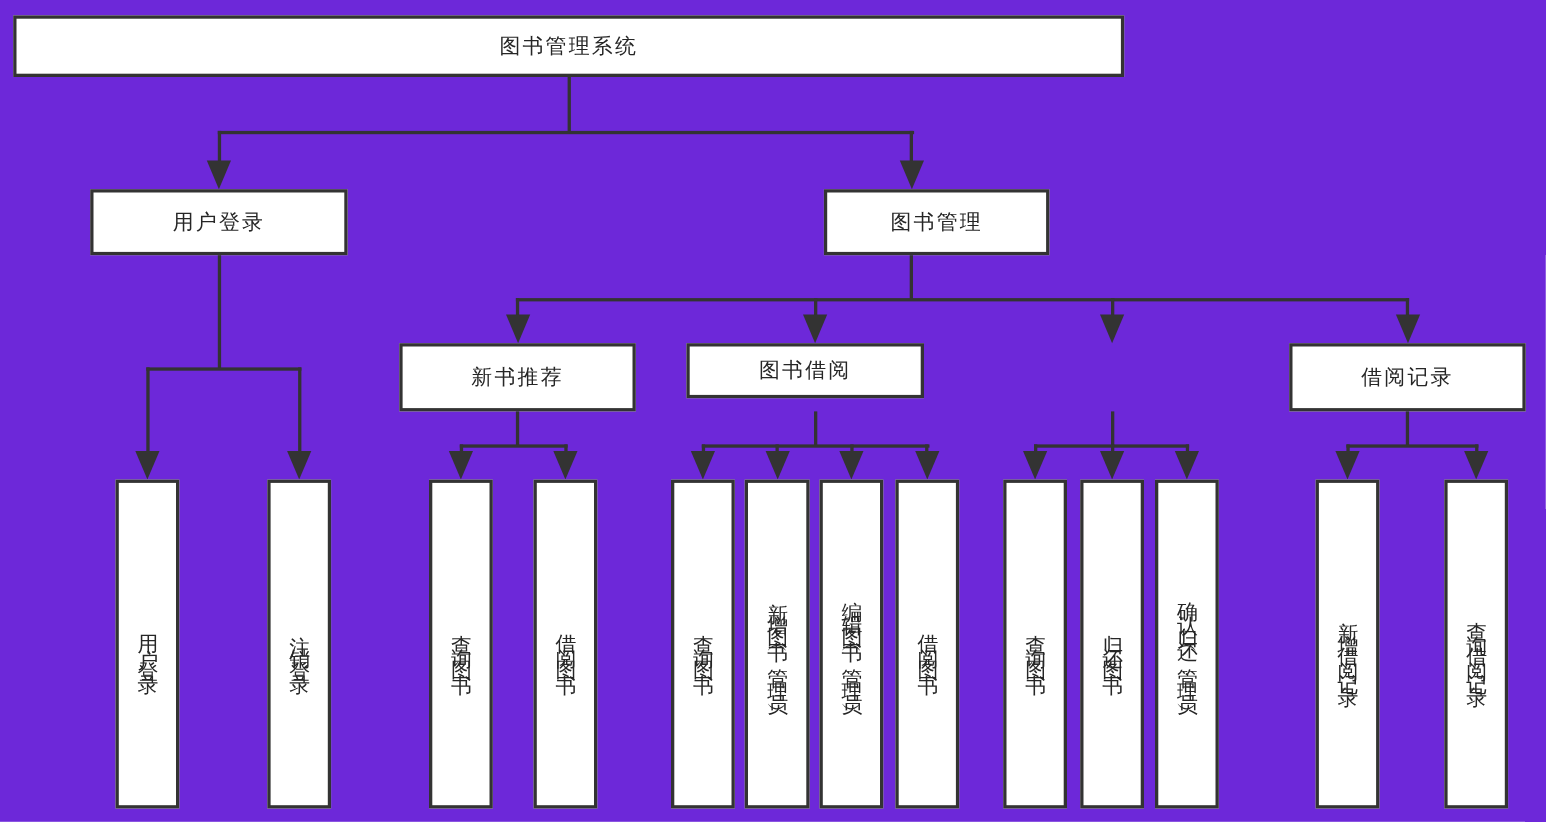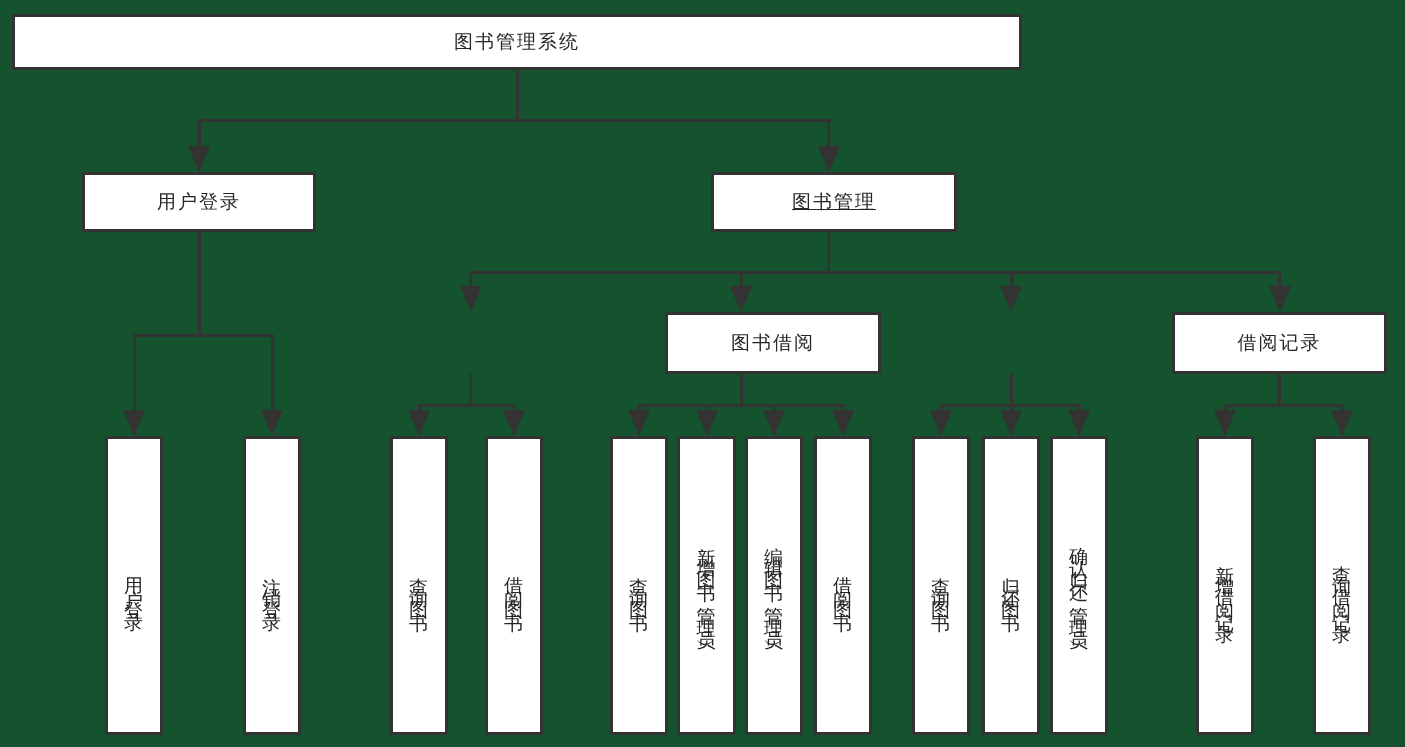"图书管理系统" .stage { background: #14532d -> #6d28d9 }
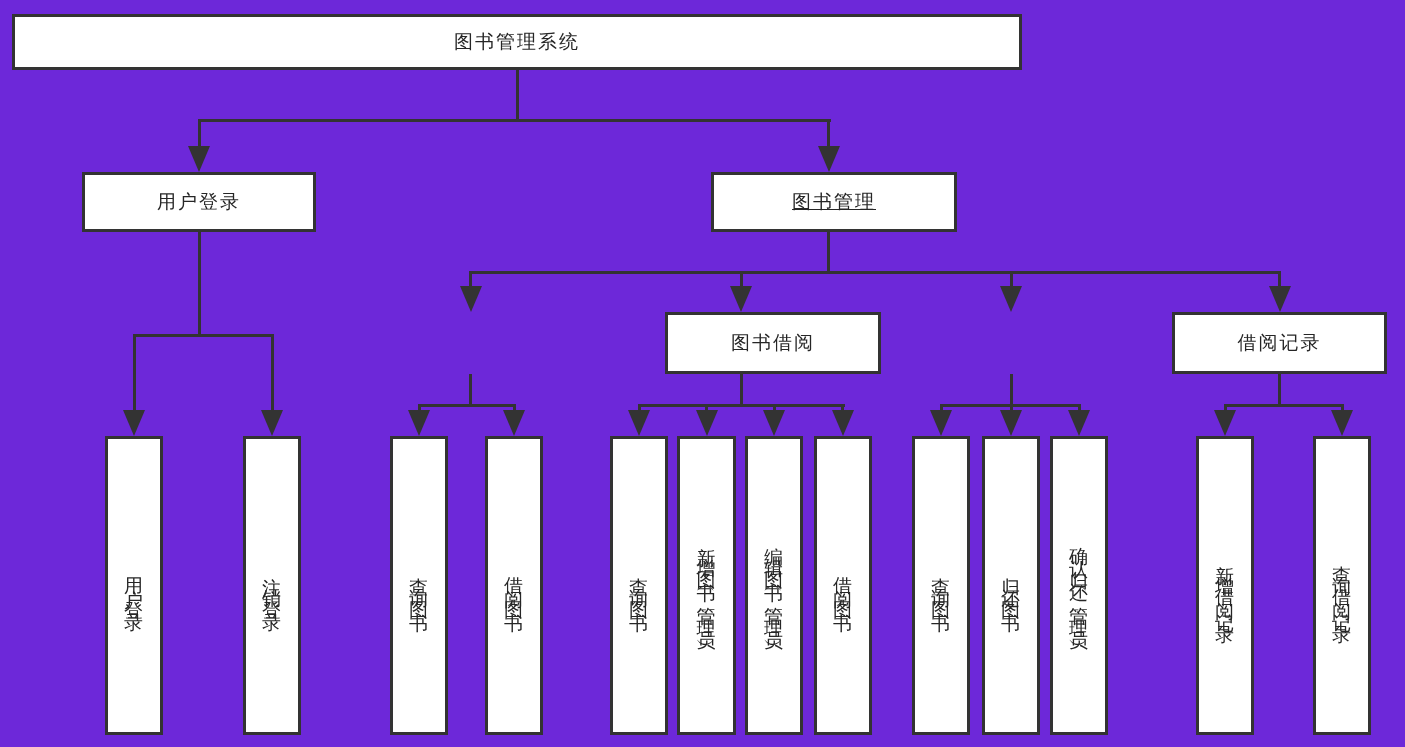"图书管理" div.box { left: 711px -> 749px; text-decoration: underline -> none; width: 246px -> 205px }
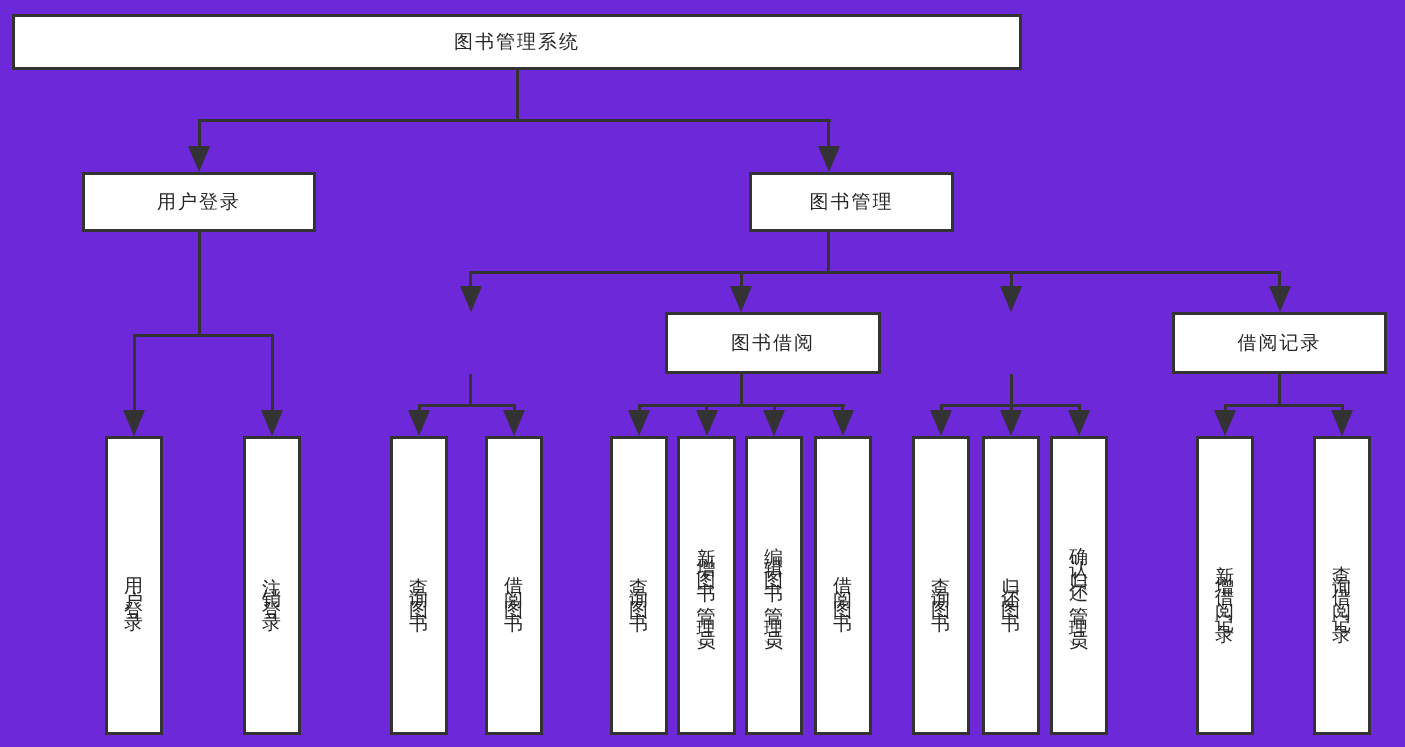"新书推荐" div.box { html: none -> <div> <span>新书推荐</span> </div> }
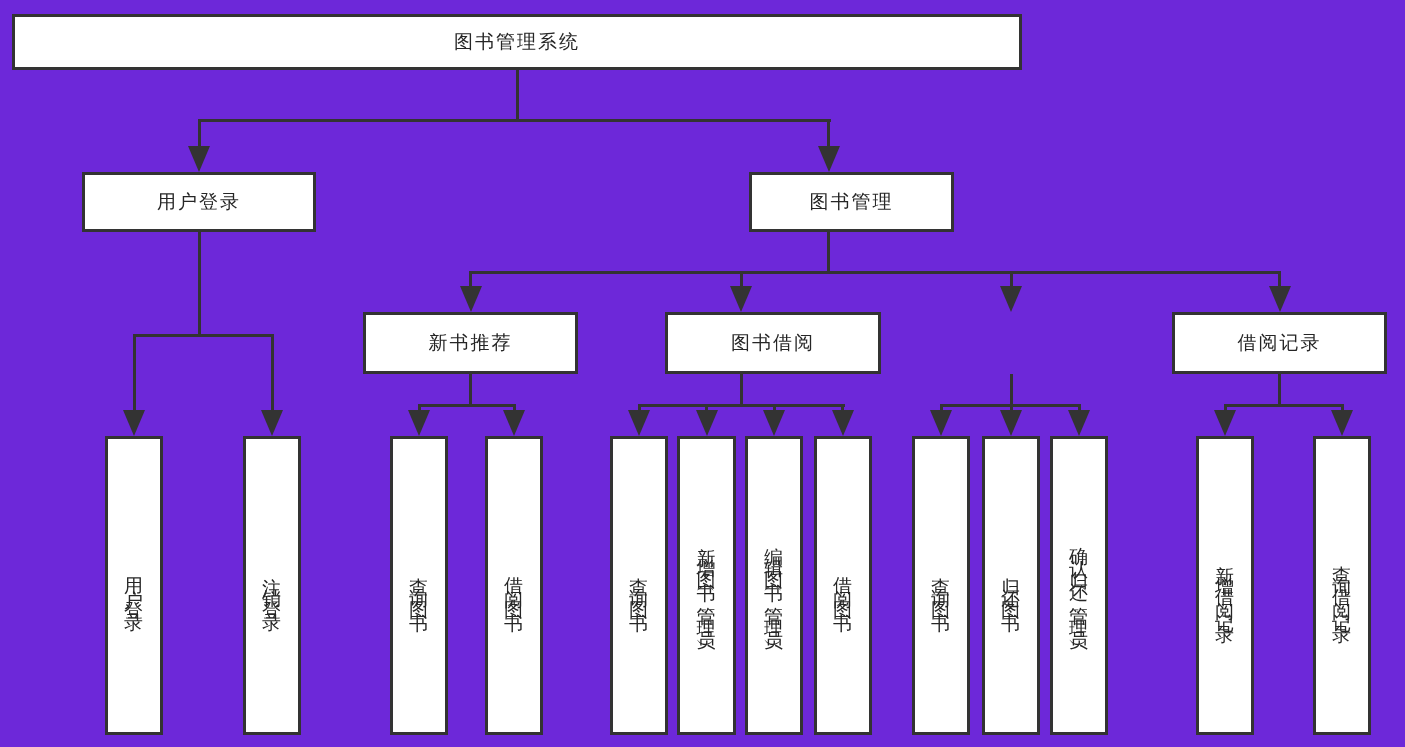"图书借阅" div.box { height: 62px -> 50px; left: 665px -> 624px }
